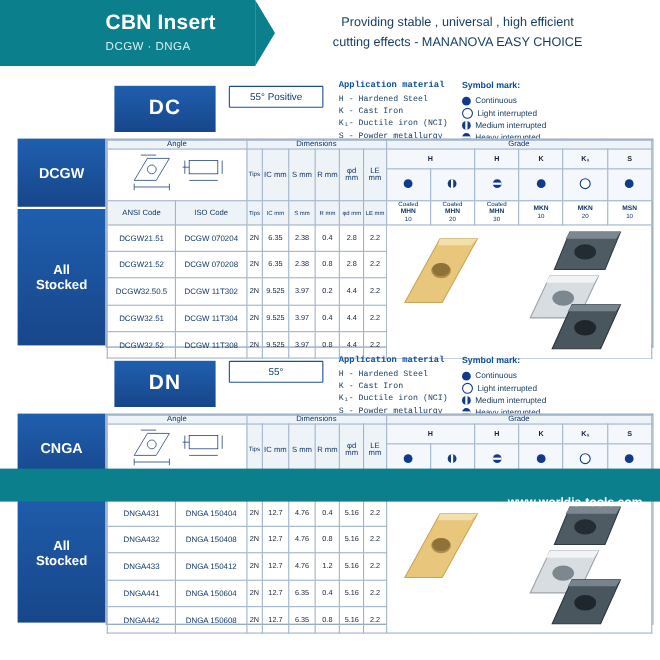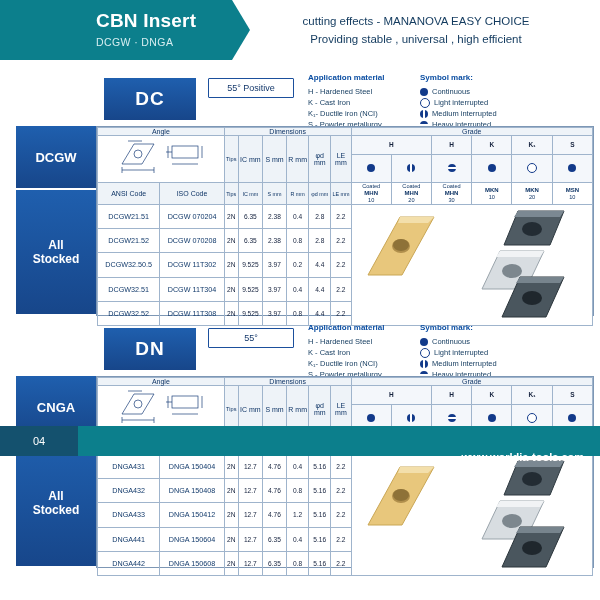"cutting effects - MANANOVA EASY" div { order: before "Providing stable , universal ," -> after "Providing stable , universal ," }
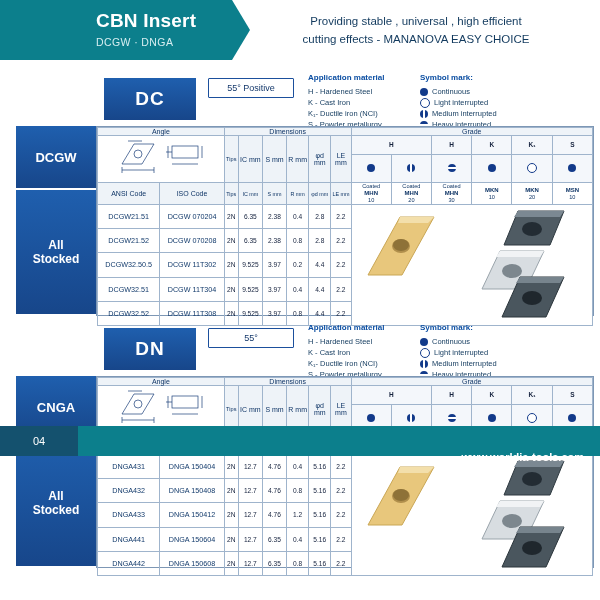"Application material" .appmat { font-family: none -> Liberation Mono, monospace }
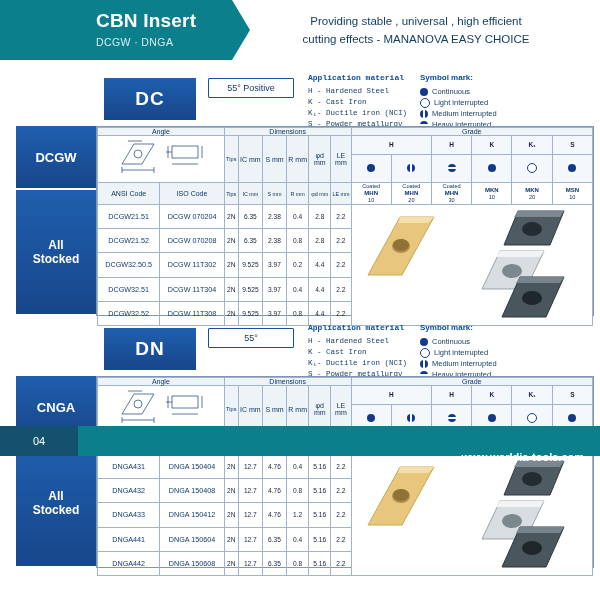"04" div.footer-num { html: <div>04</div> -> none }
